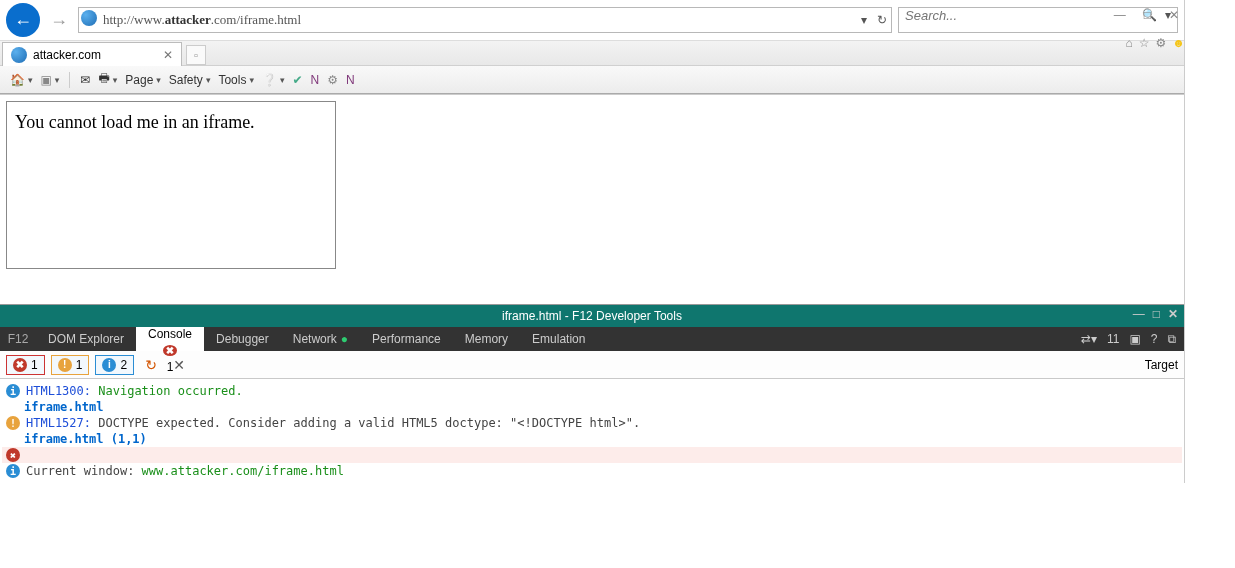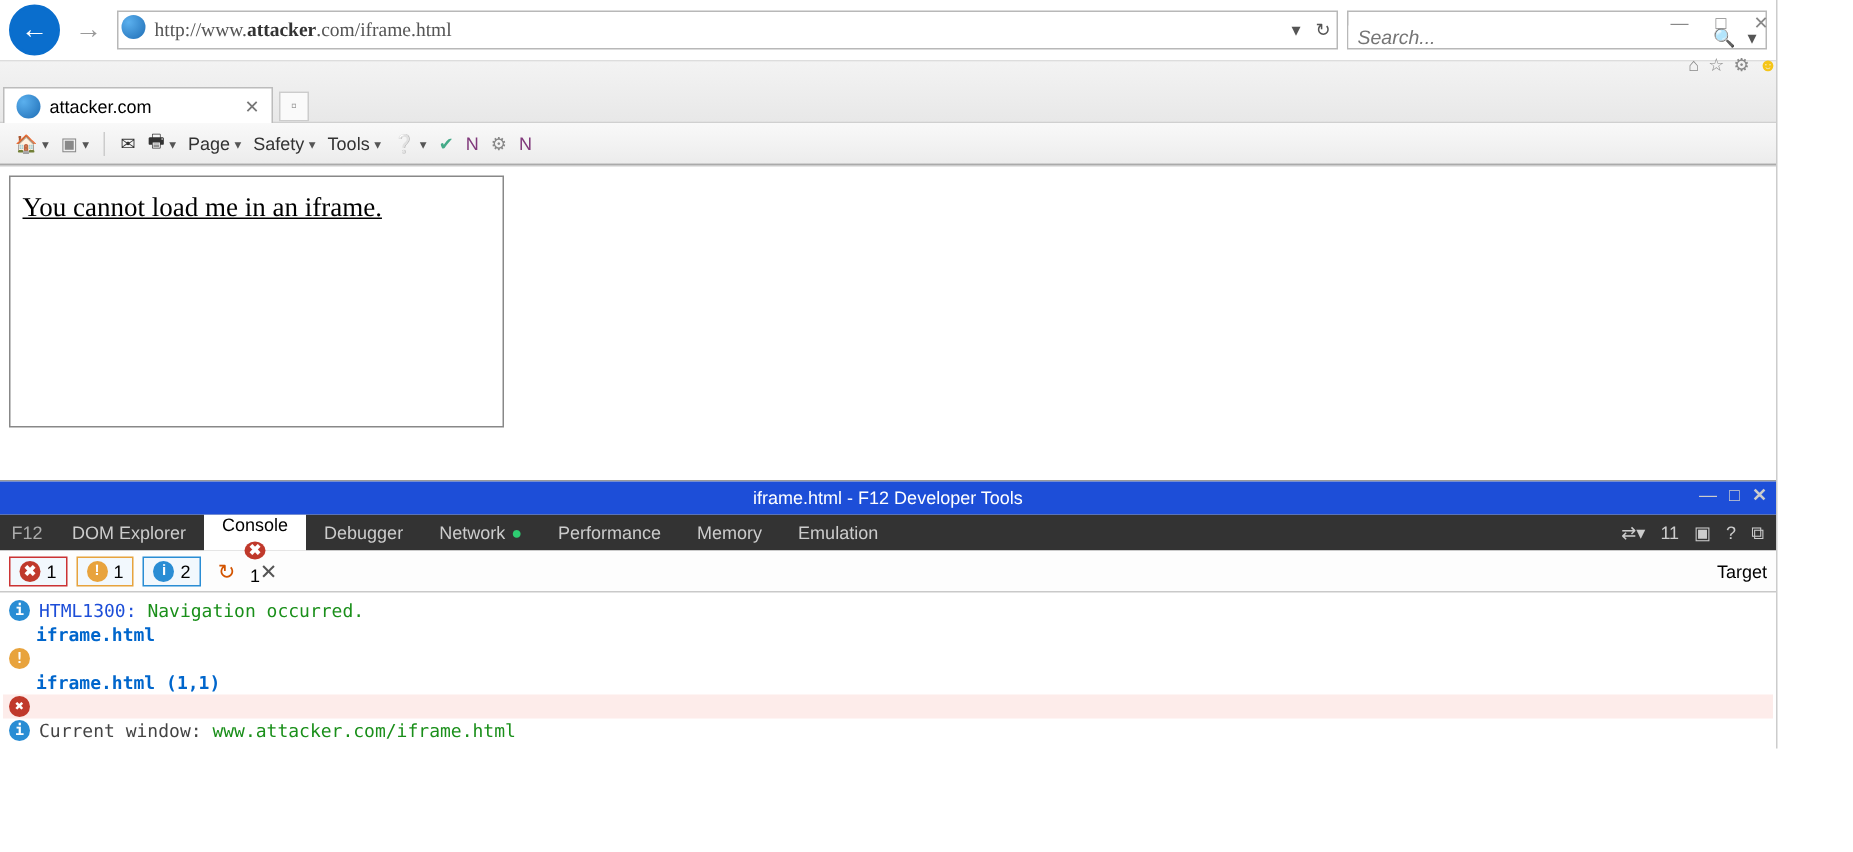"Search..." .search-wrap { align-items: flex-end -> flex-start }
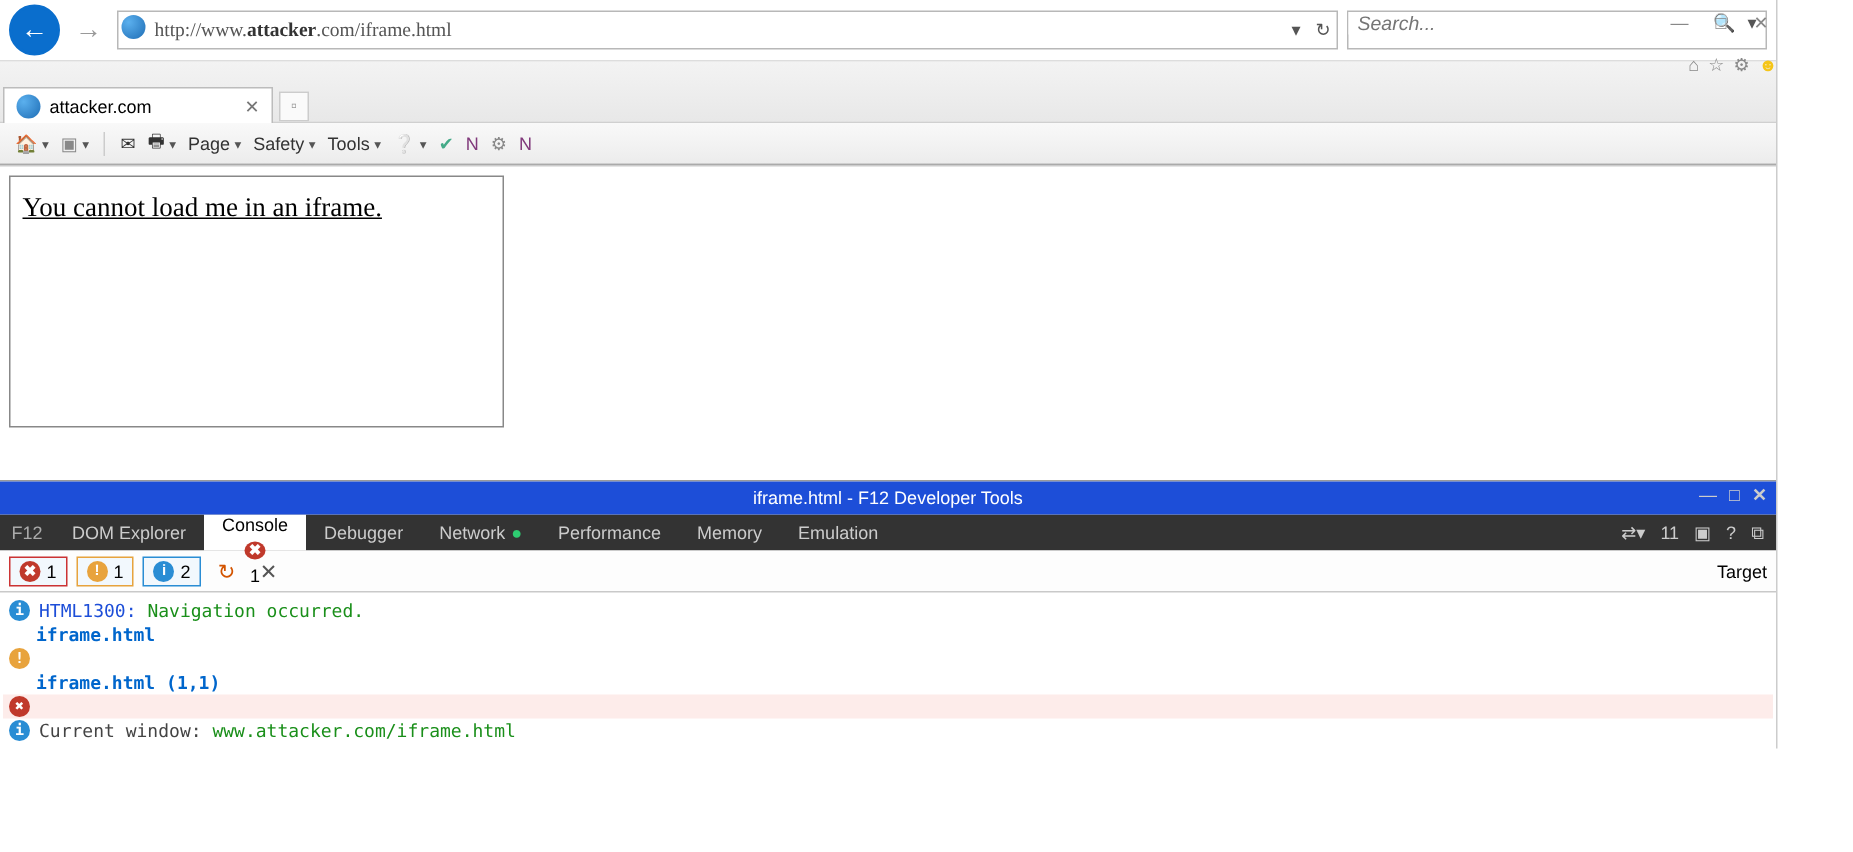"attacker.com" .tabrow { height: 42px -> 26px }
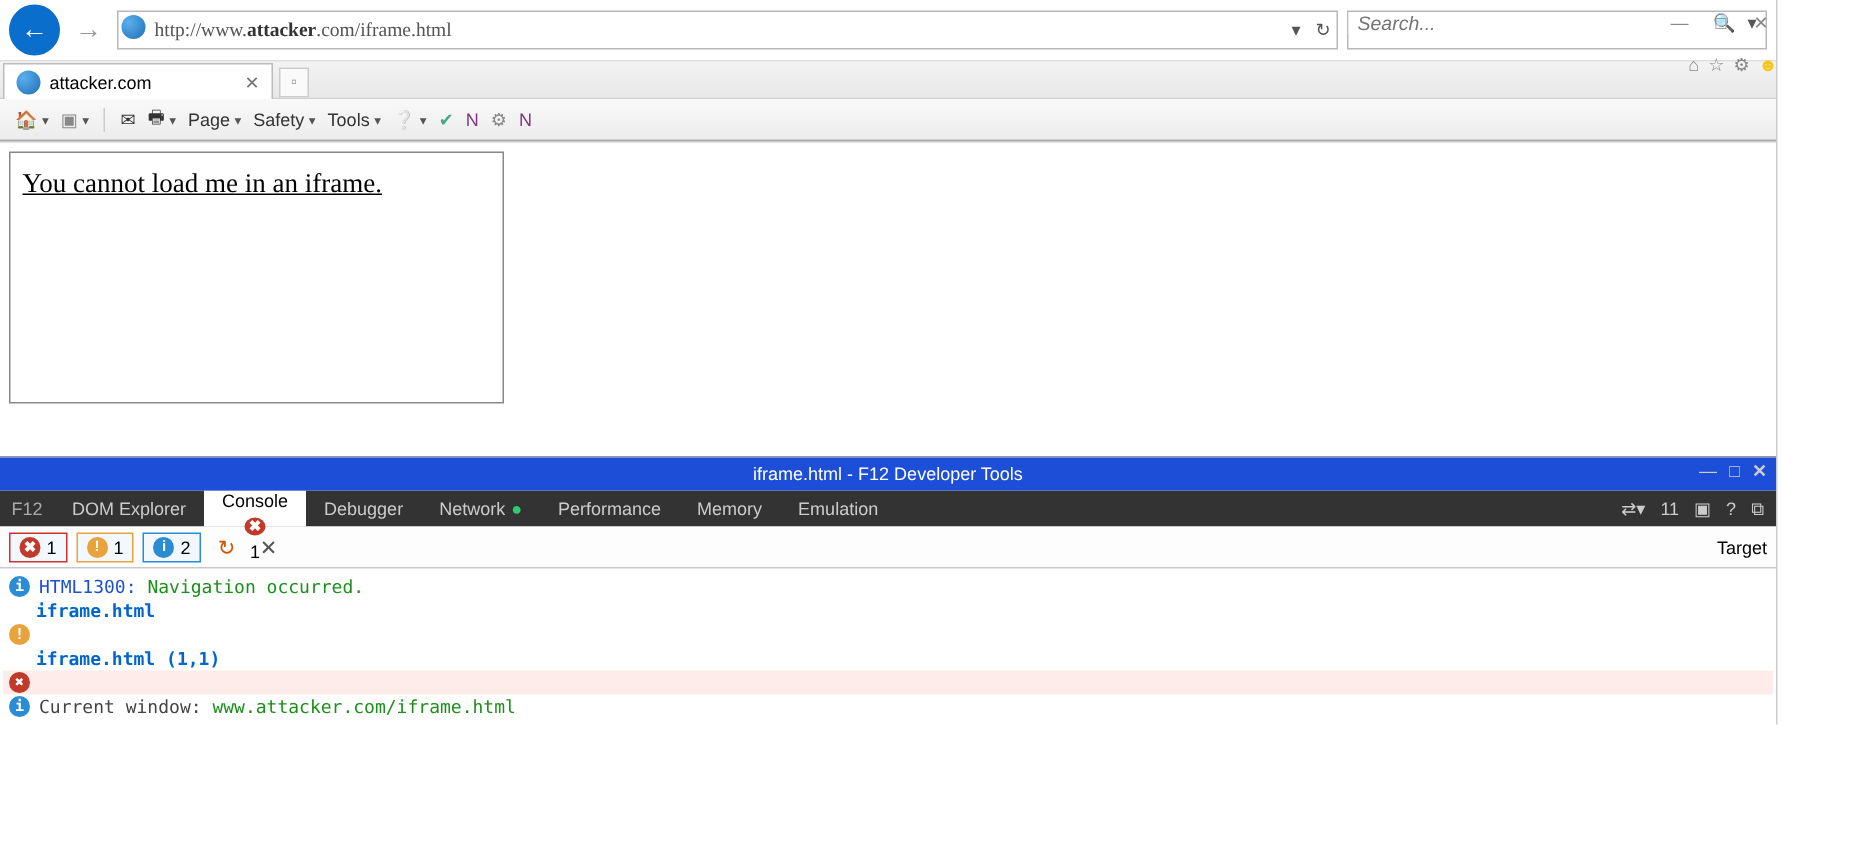"You cannot load me in" .page { text-decoration: underline -> none }
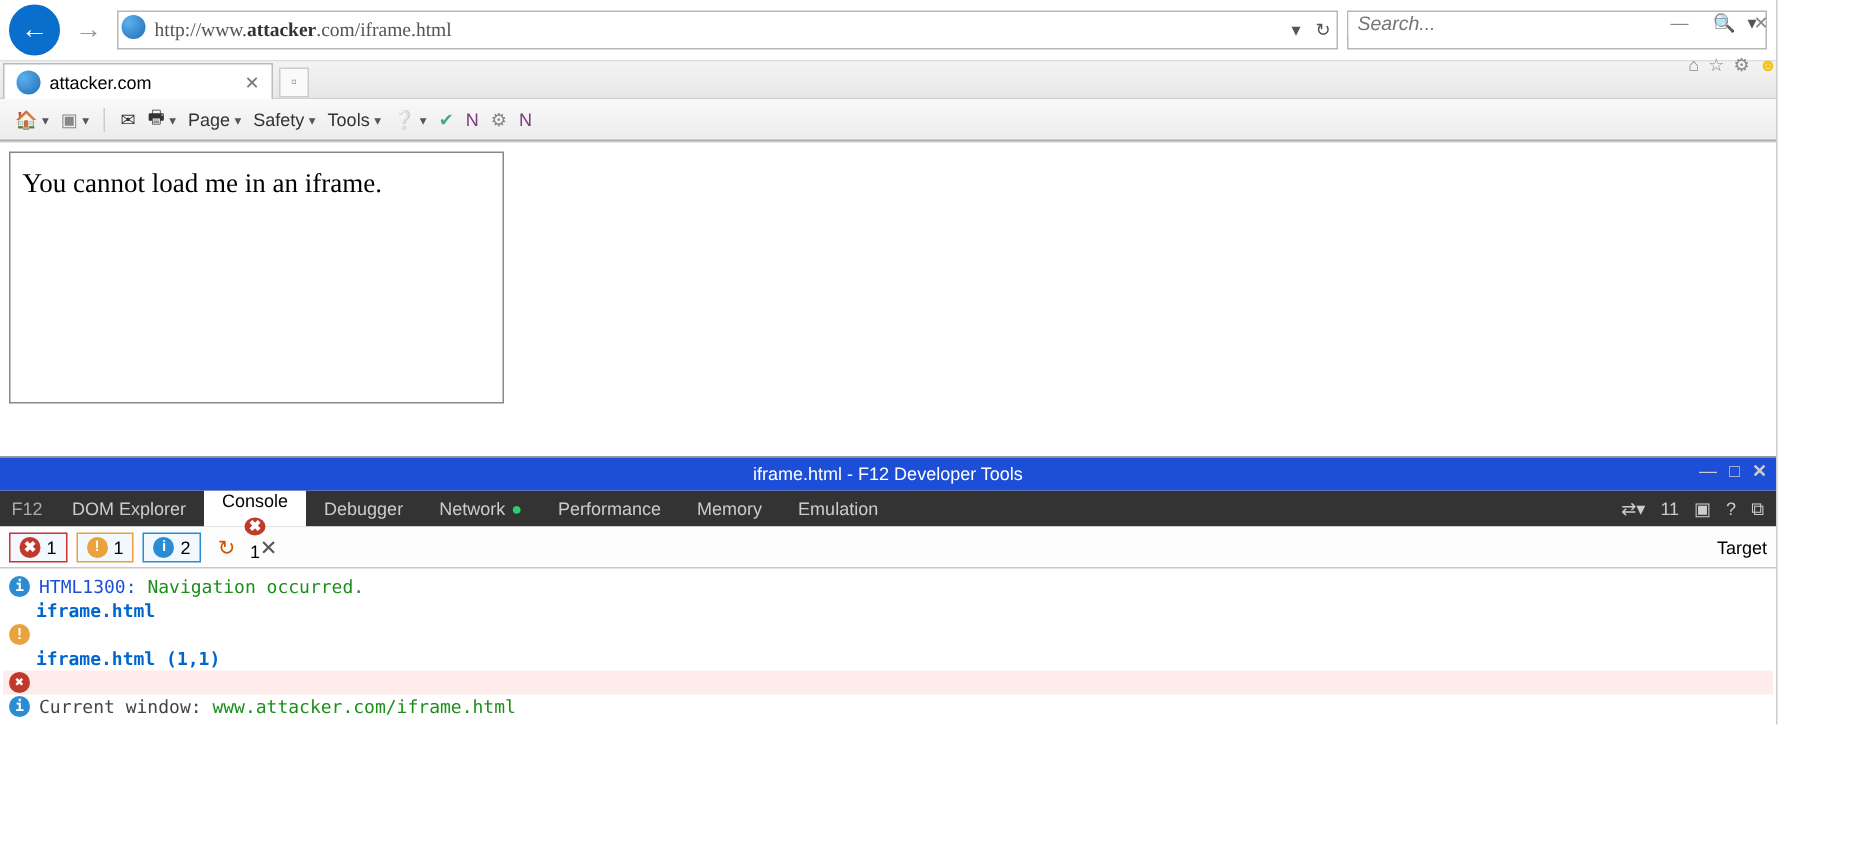"iframe.html - F12 Developer Tools" .dt-titlebar { background: #1d4ed8 -> #0f766e }
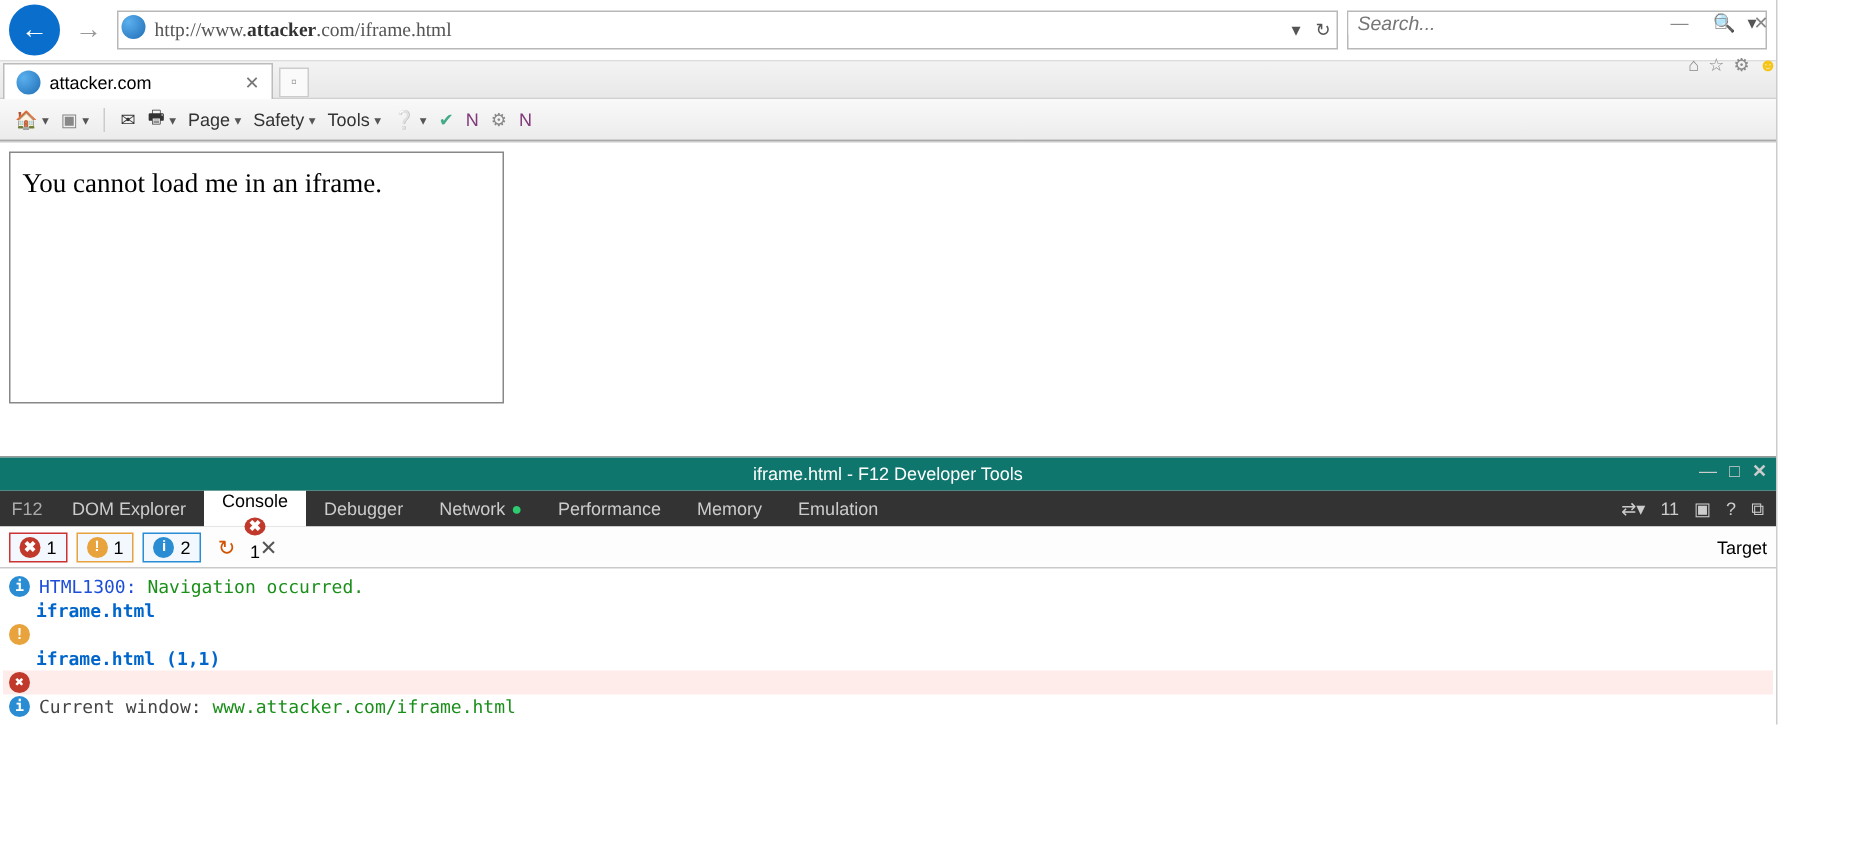"HTML1527: DOCTYPE expected. Consider" span { html: none -> <span><span>HTML1527:</span><span> DOCTYPE expected. Consider adding a valid HTML5 doctype: "&lt;!DOCTYPE html&gt;".</span></span> }
